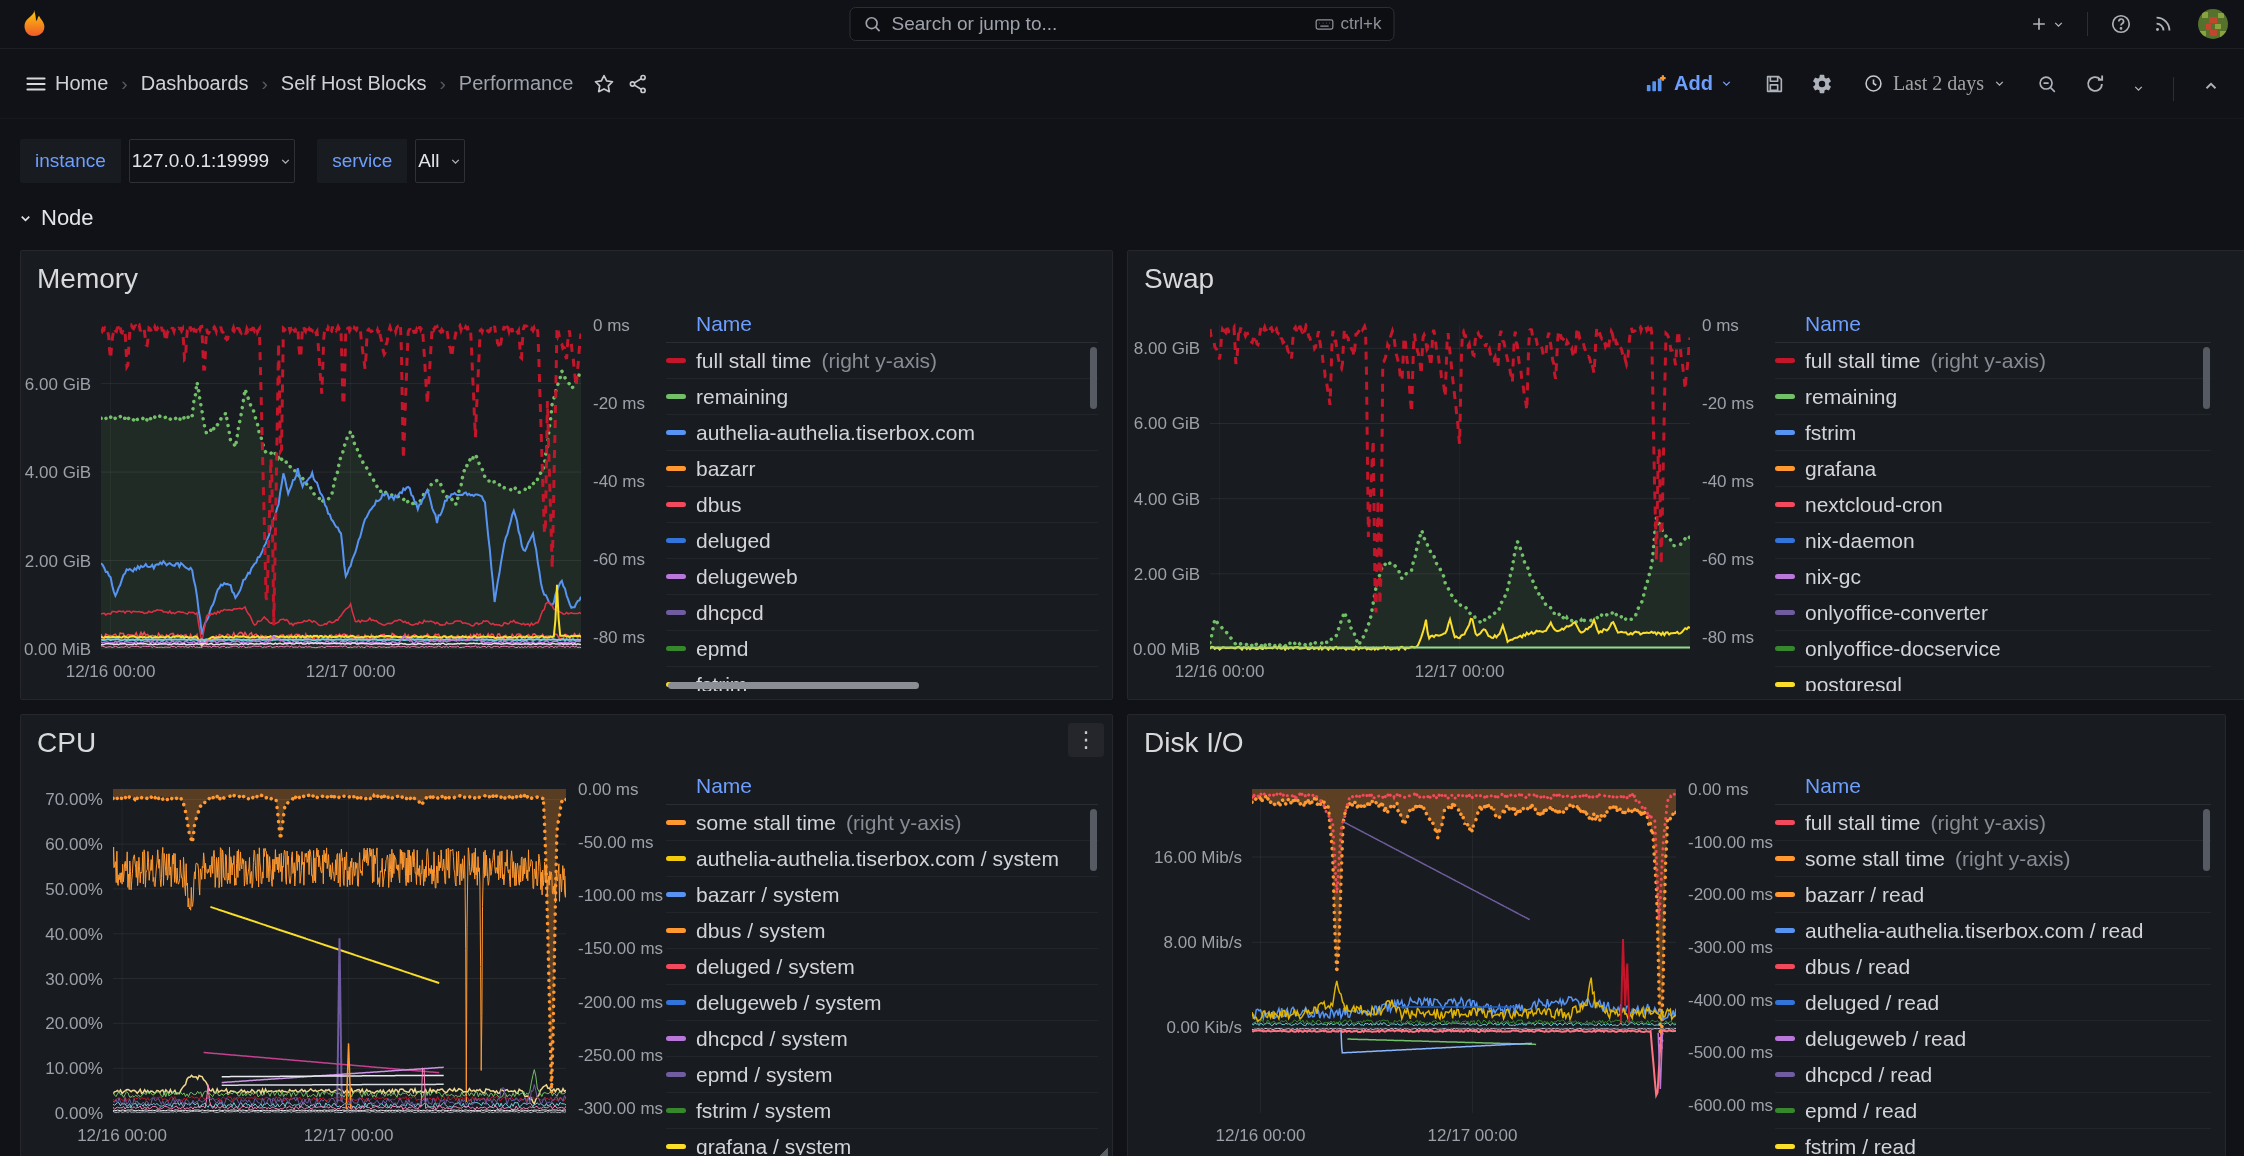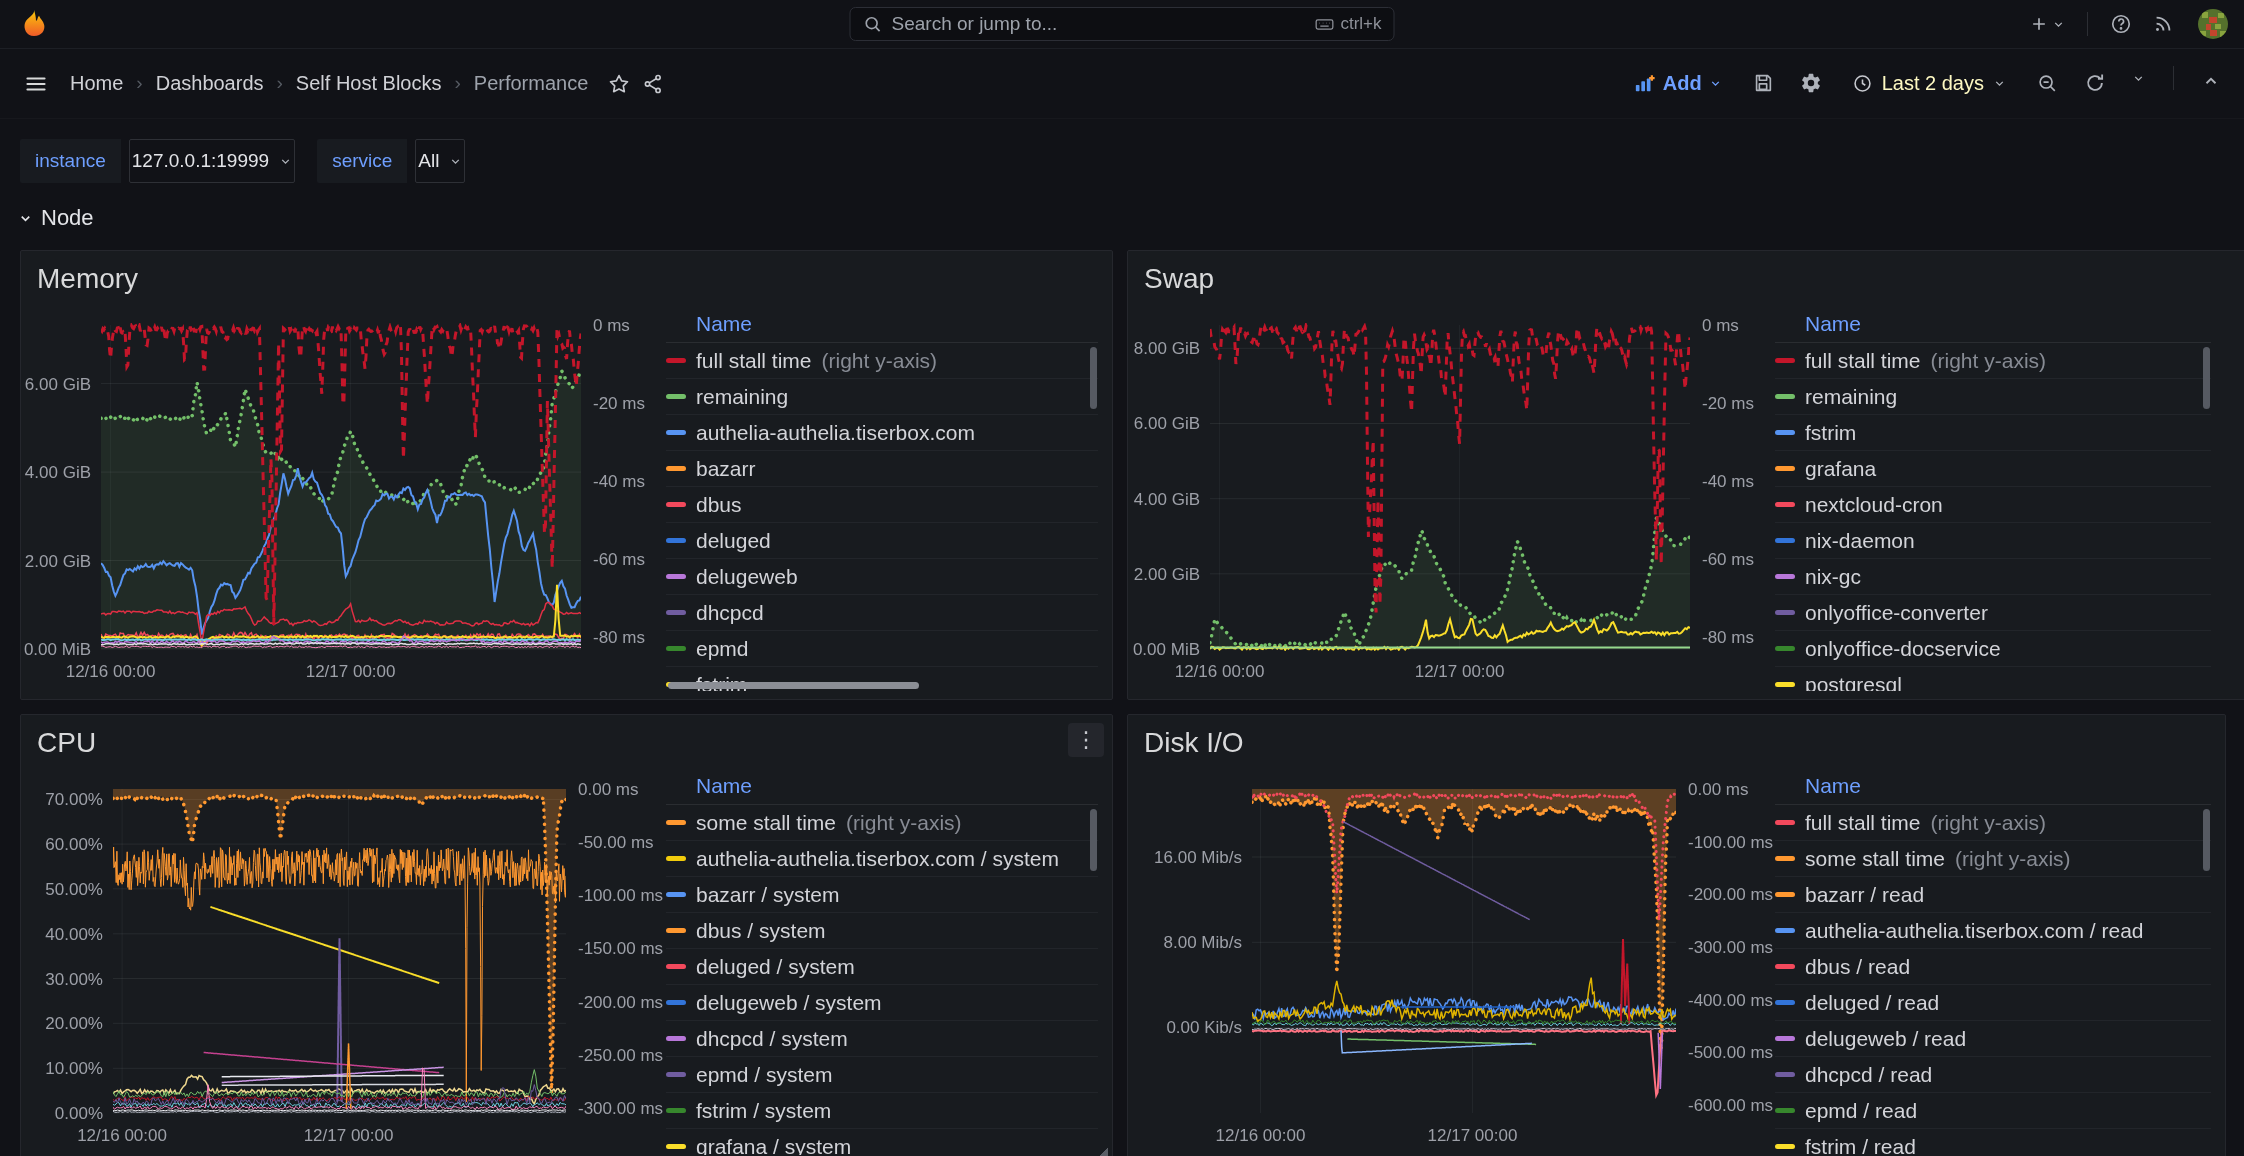"Home" .breadcrumb { align-items: flex-start -> flex-end; margin-left: 16px -> 1px }
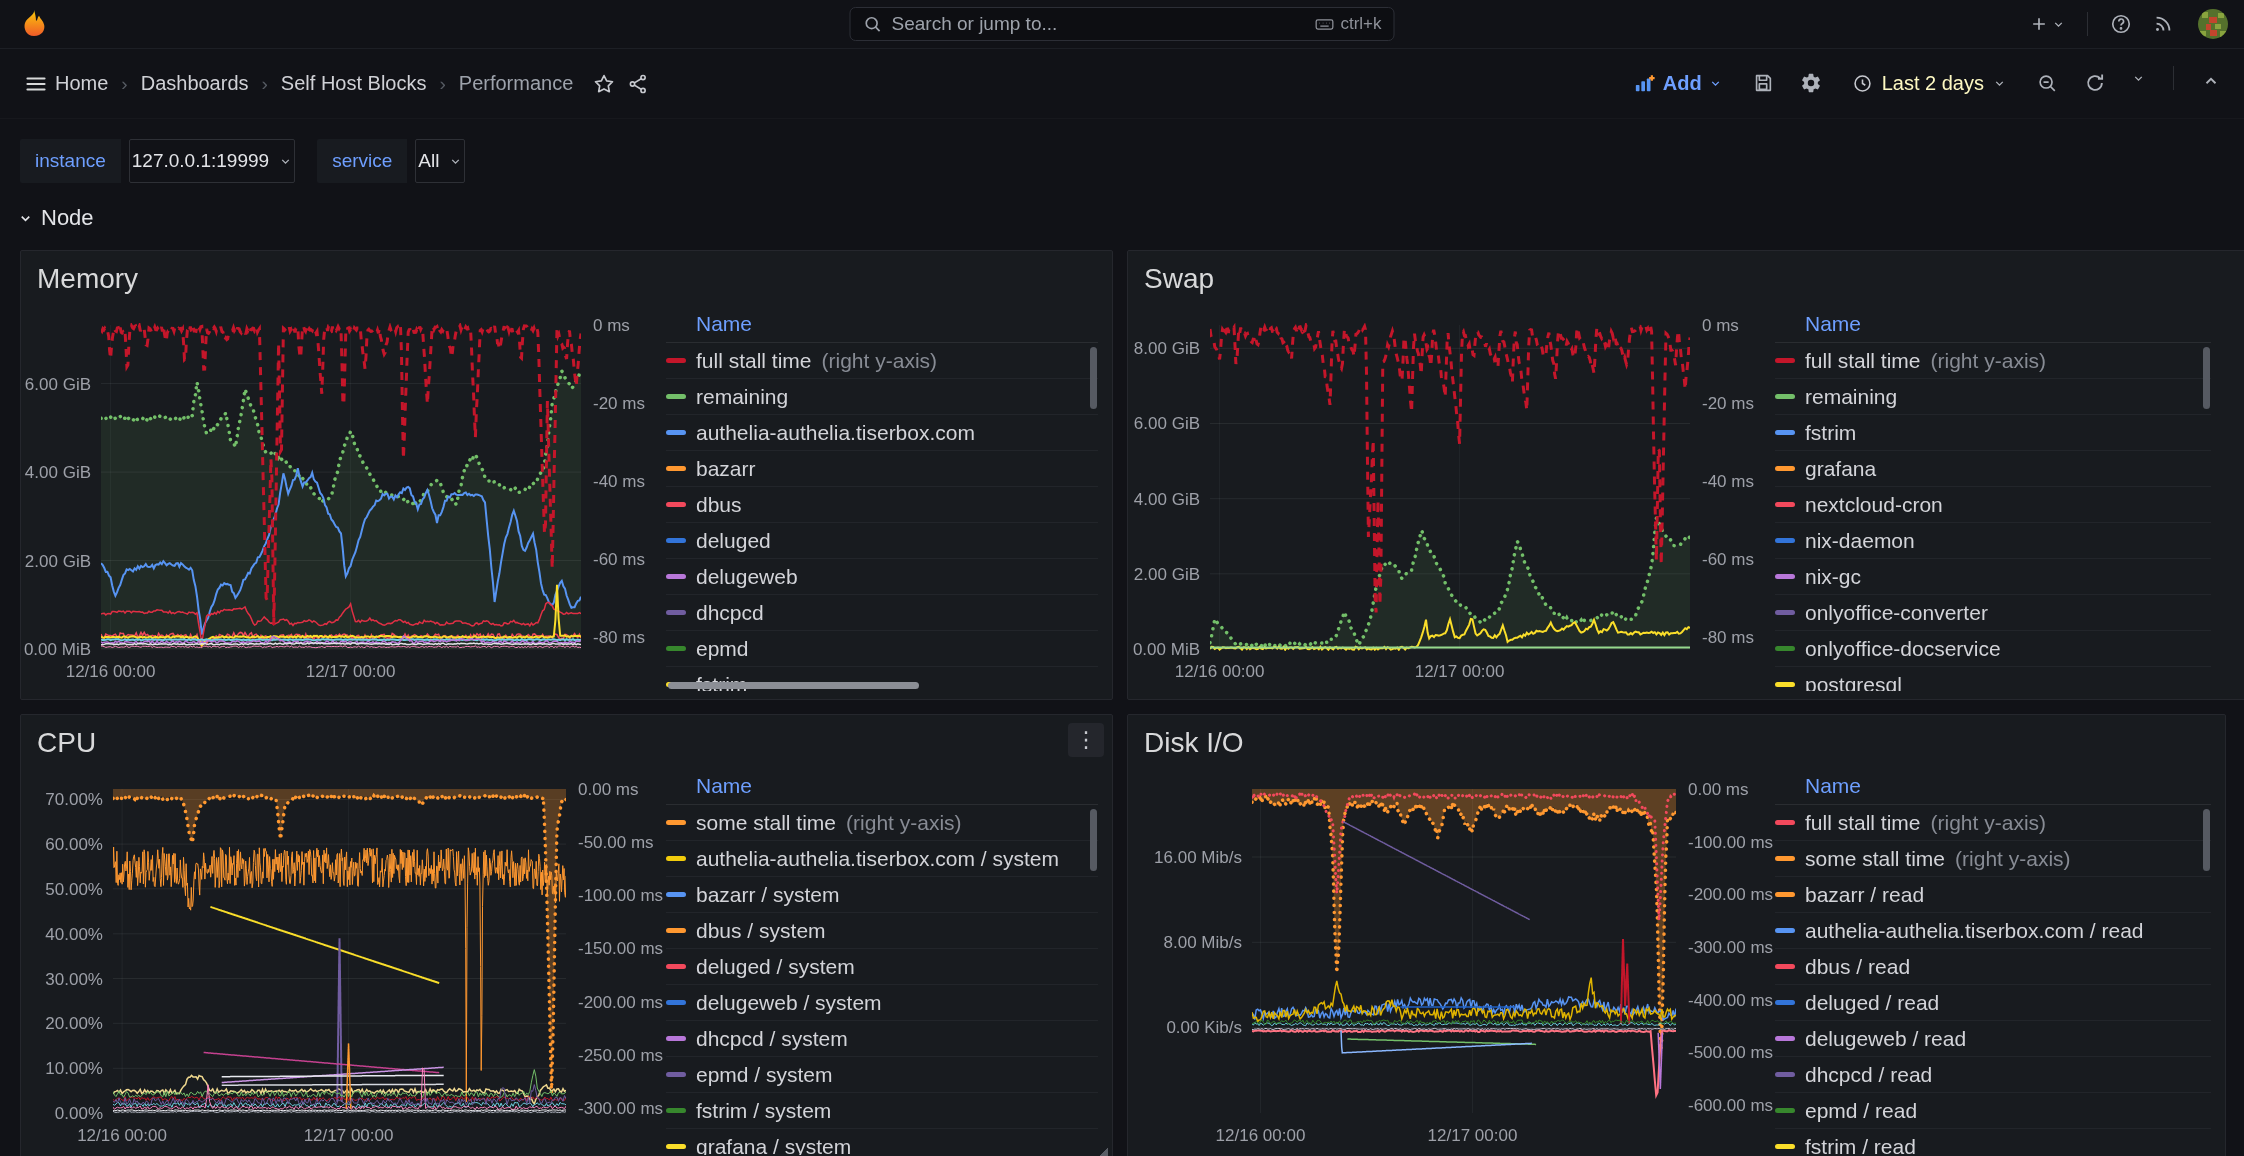"Add" .tbright { align-items: flex-start -> flex-end }
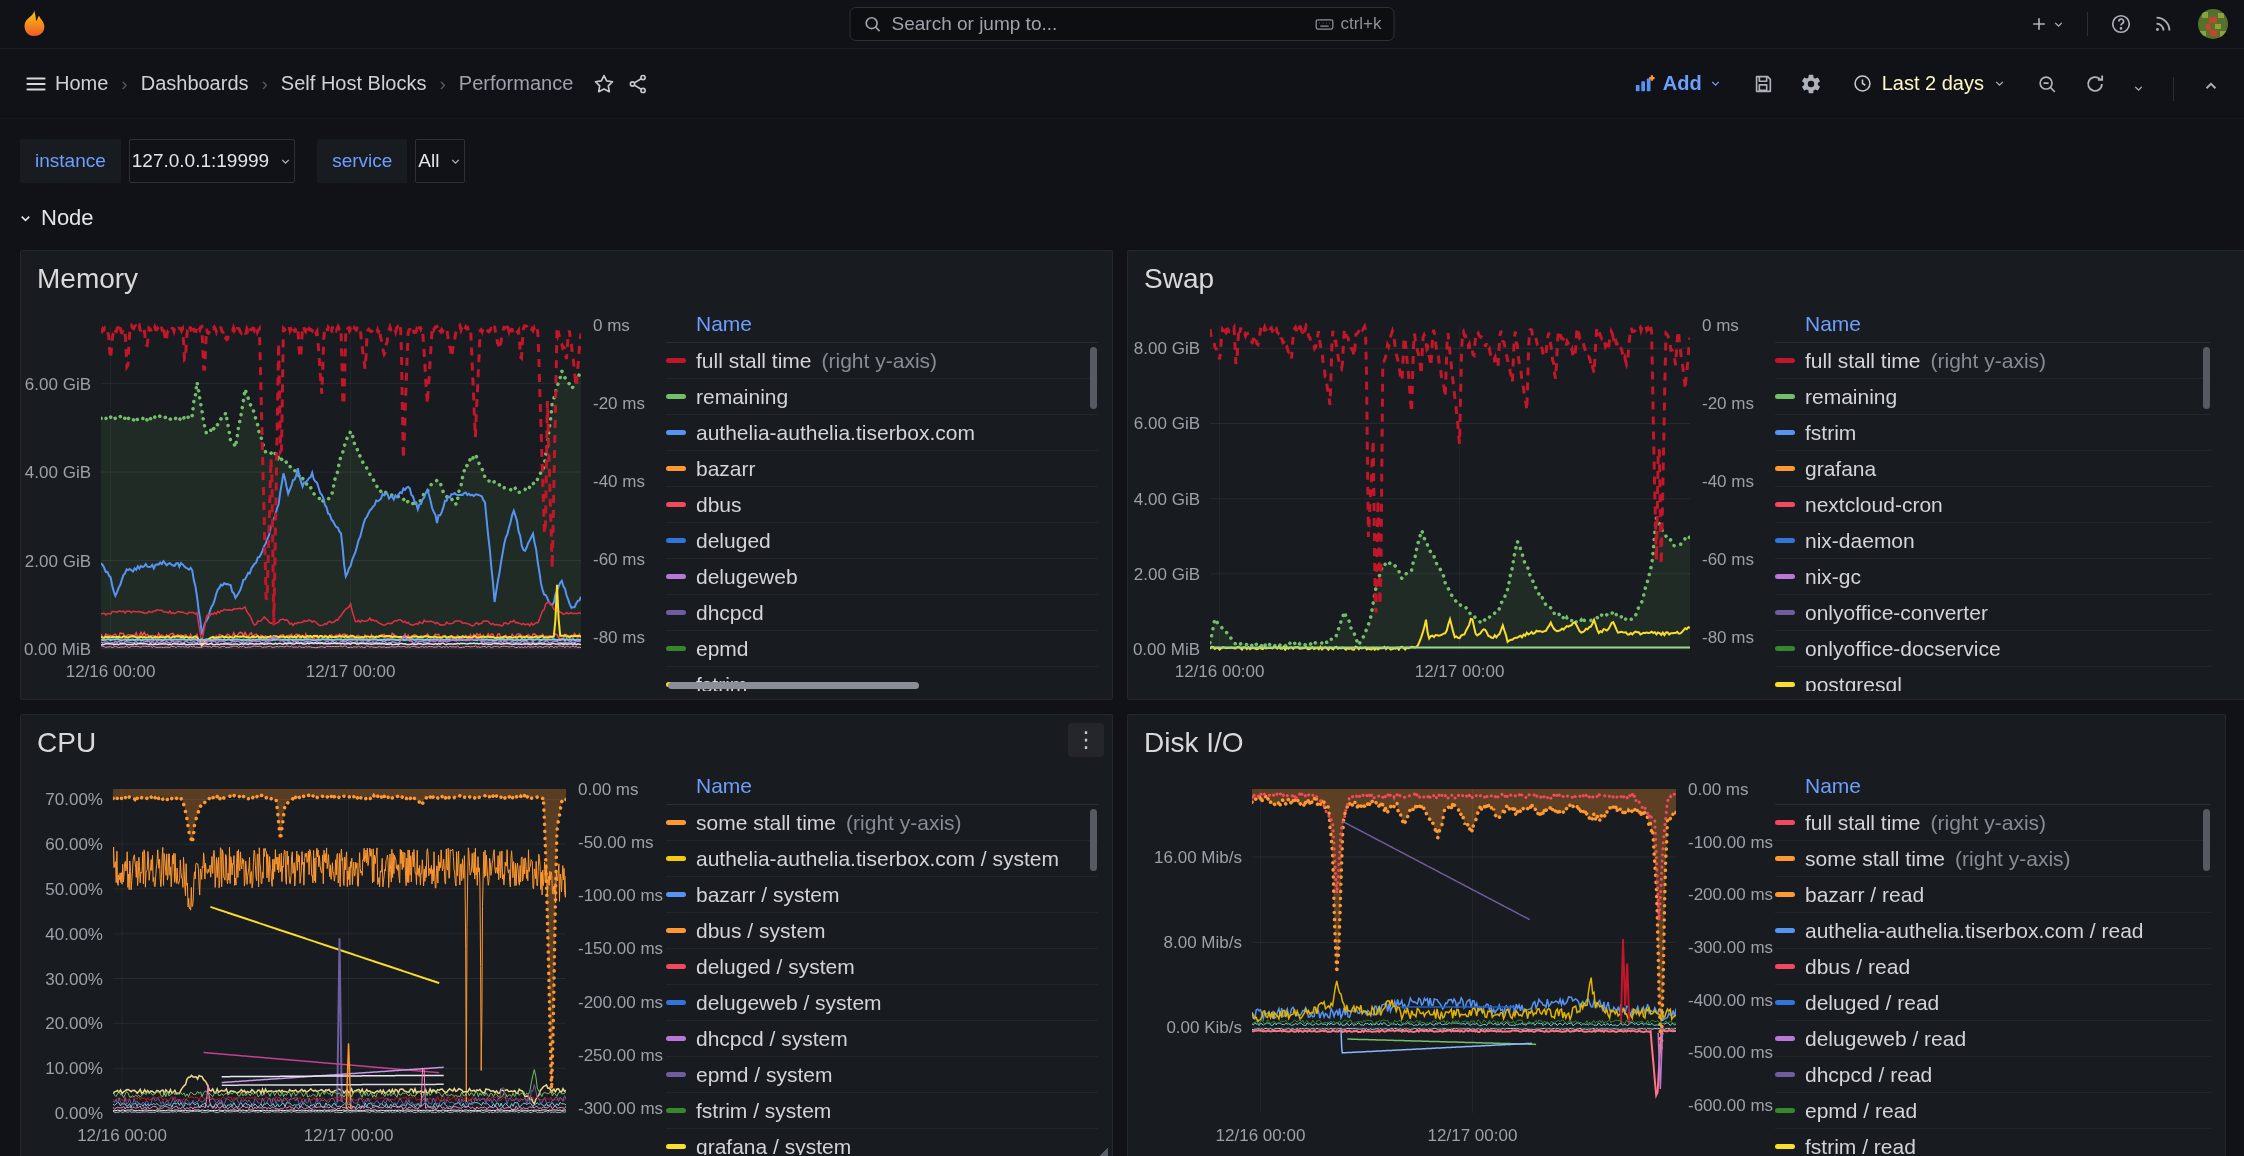"Last 2 days" .timebtn { color: #fef9c3 -> #a3a3a3; font-family: Liberation Sans, sans-serif -> Liberation Serif, serif }
